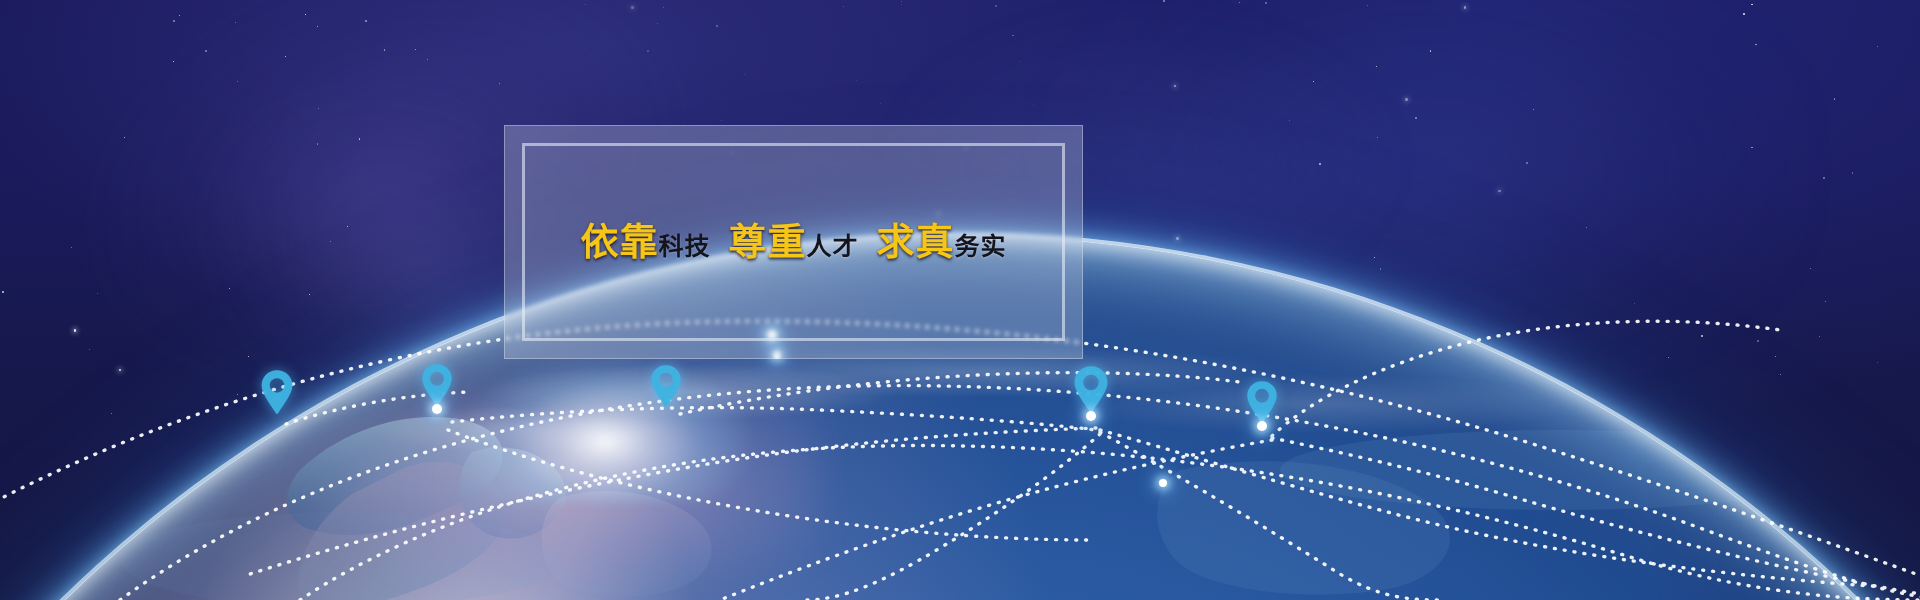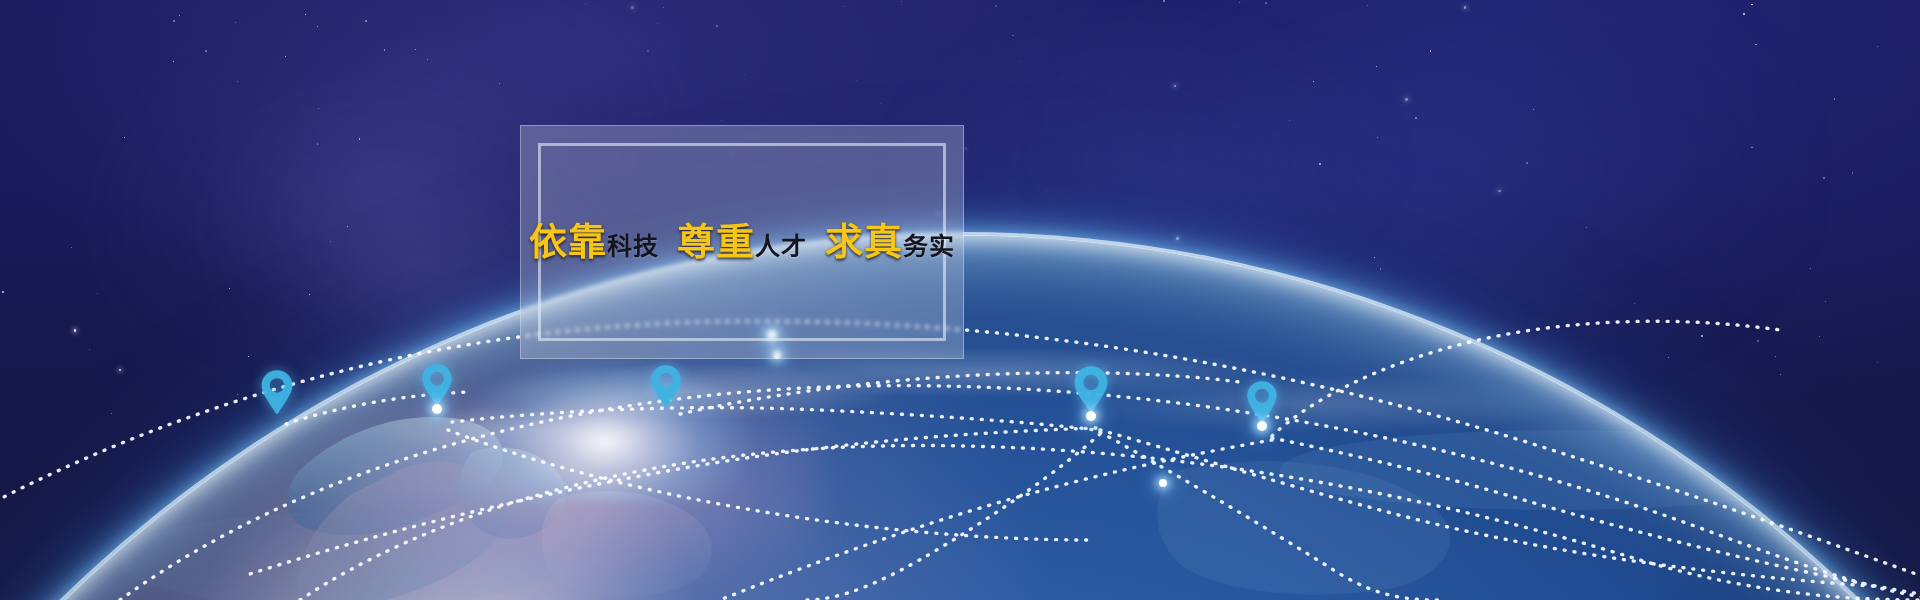"依靠科技 尊重人才 求真务实" .panel { left: 520px -> 504px; width: 444px -> 579px }
